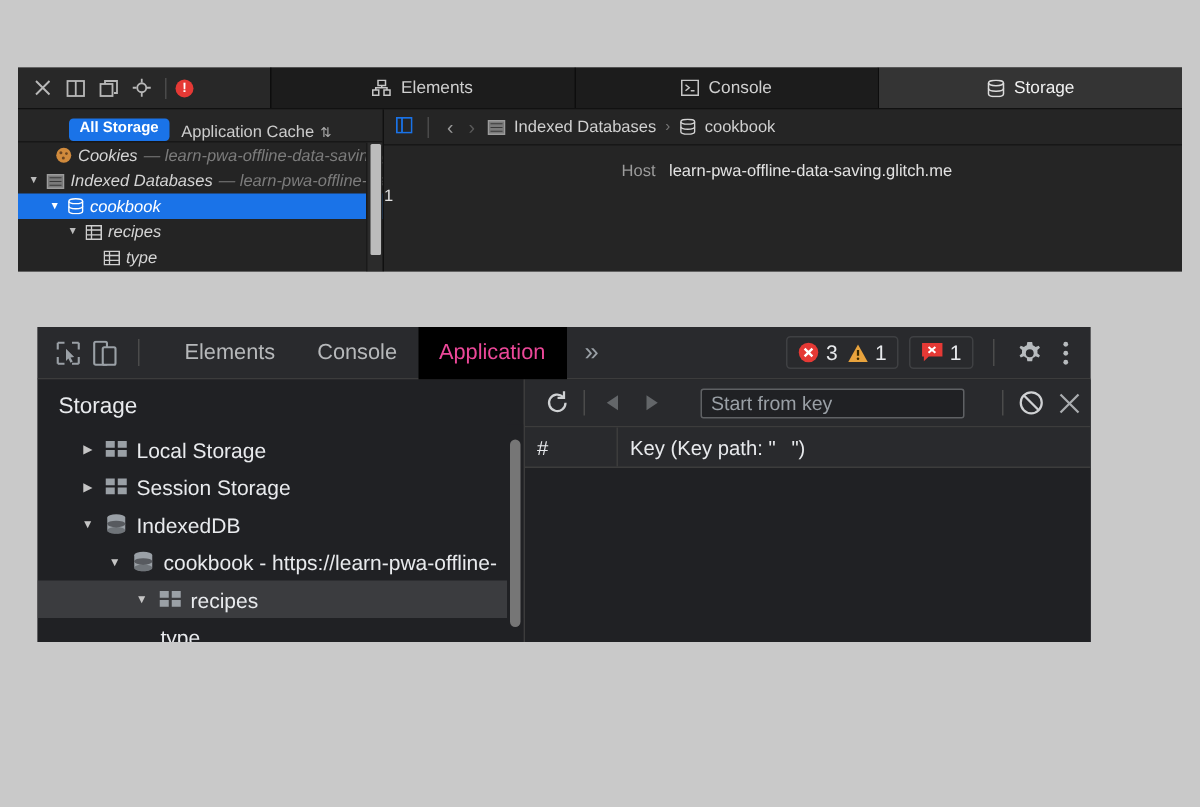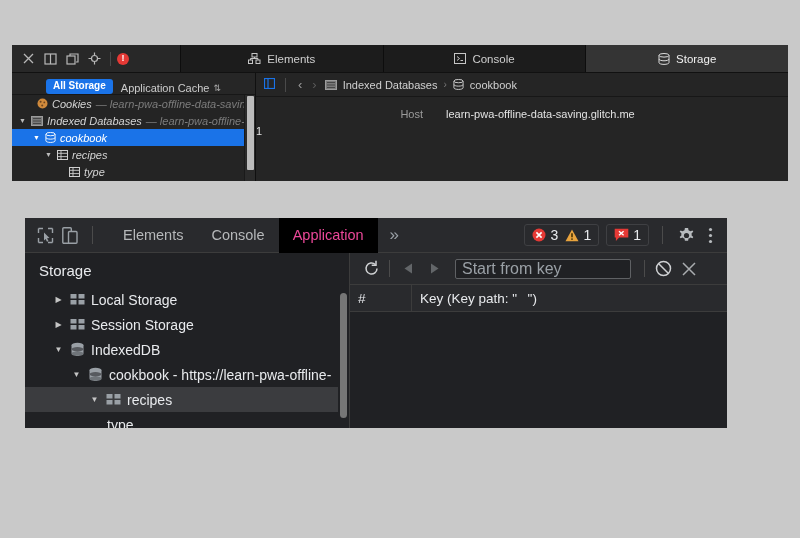"Host" .plabel { padding-right: 23px -> 9px }
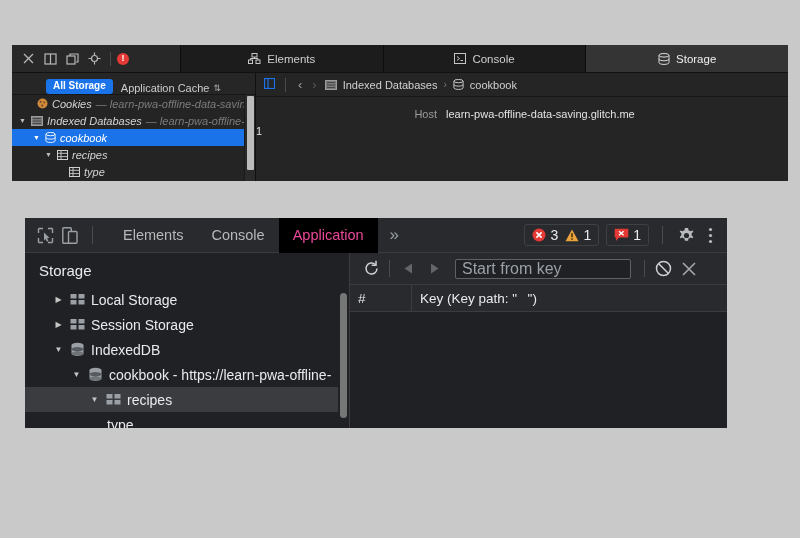"Start from key" #key-input { font-size: 16px -> 13px; margin: 0 8px -> 0 20px }
